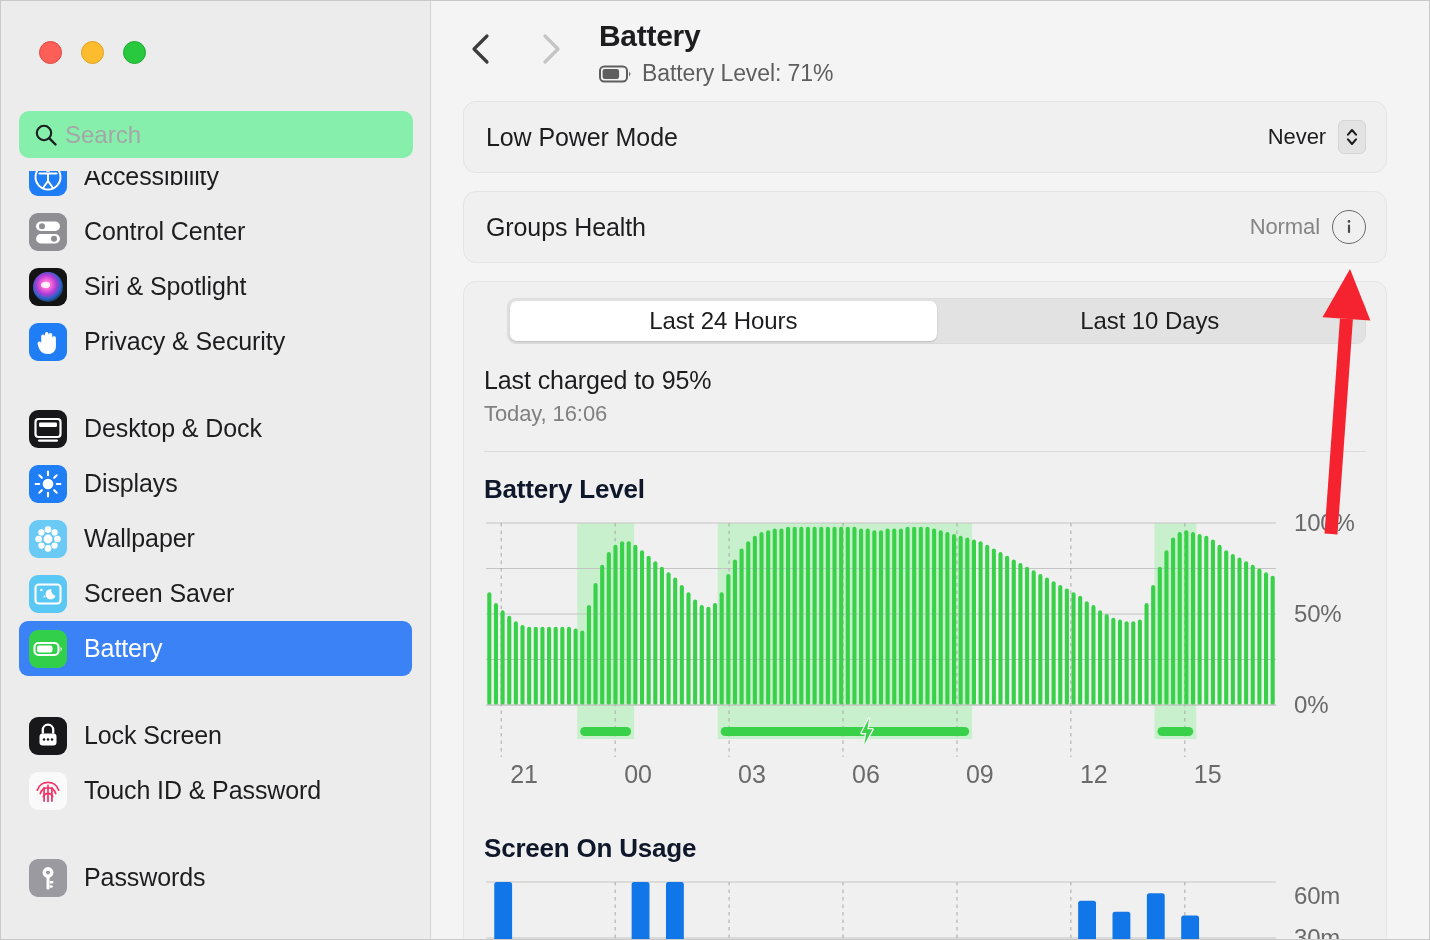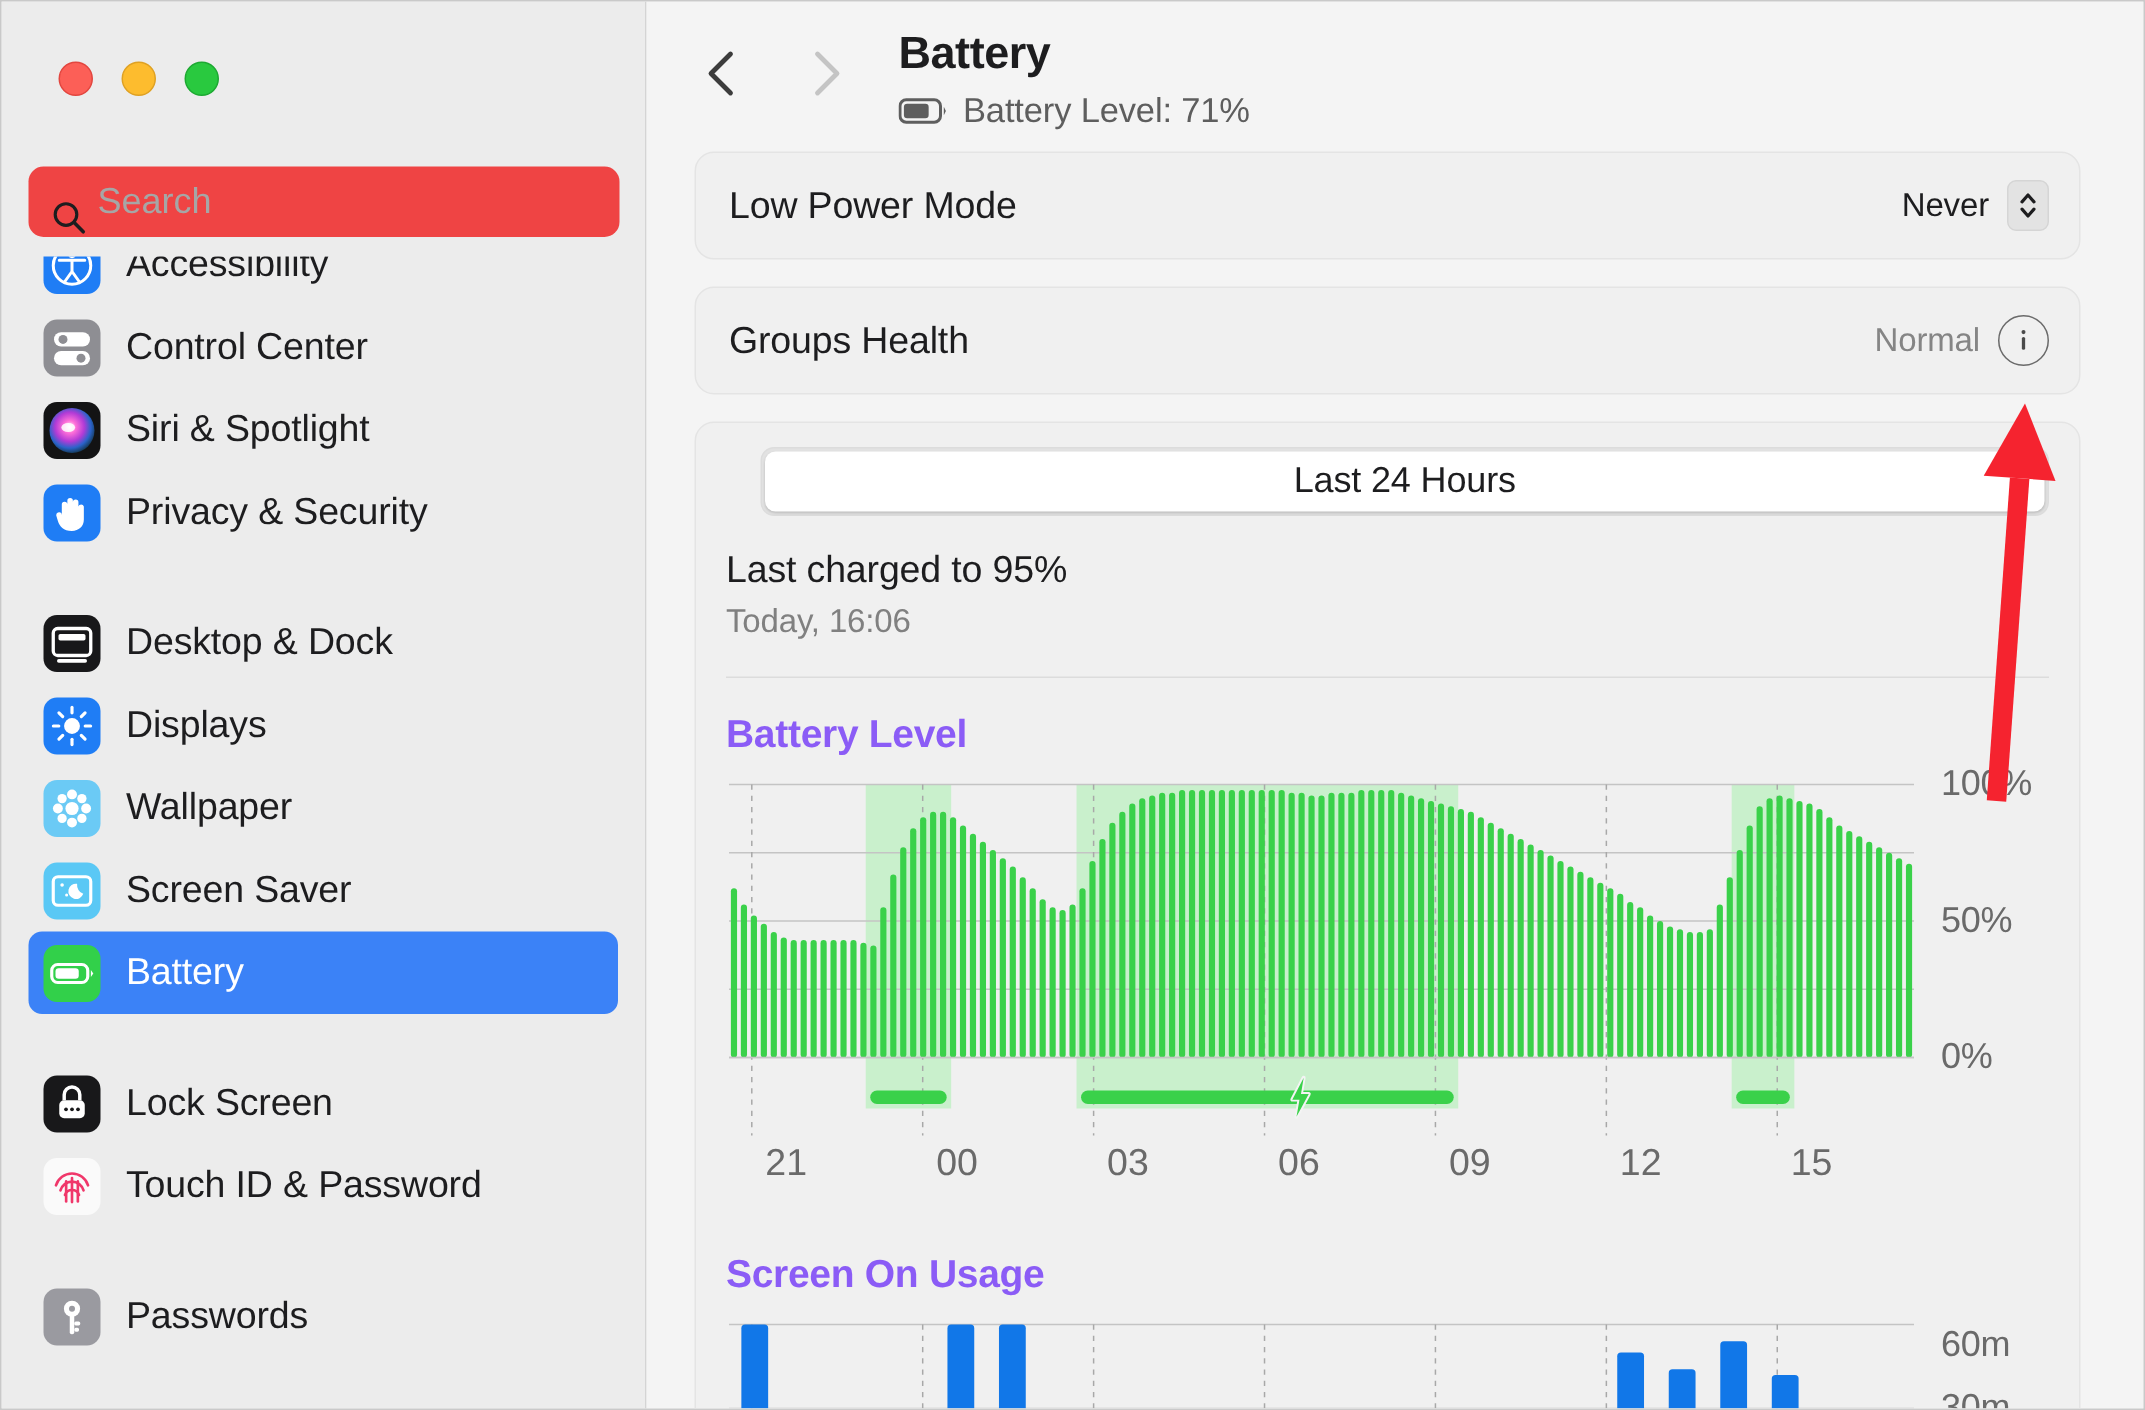"Search" .searchwrap { align-items: flex-end -> center; background: #ef4444 -> #86efac }
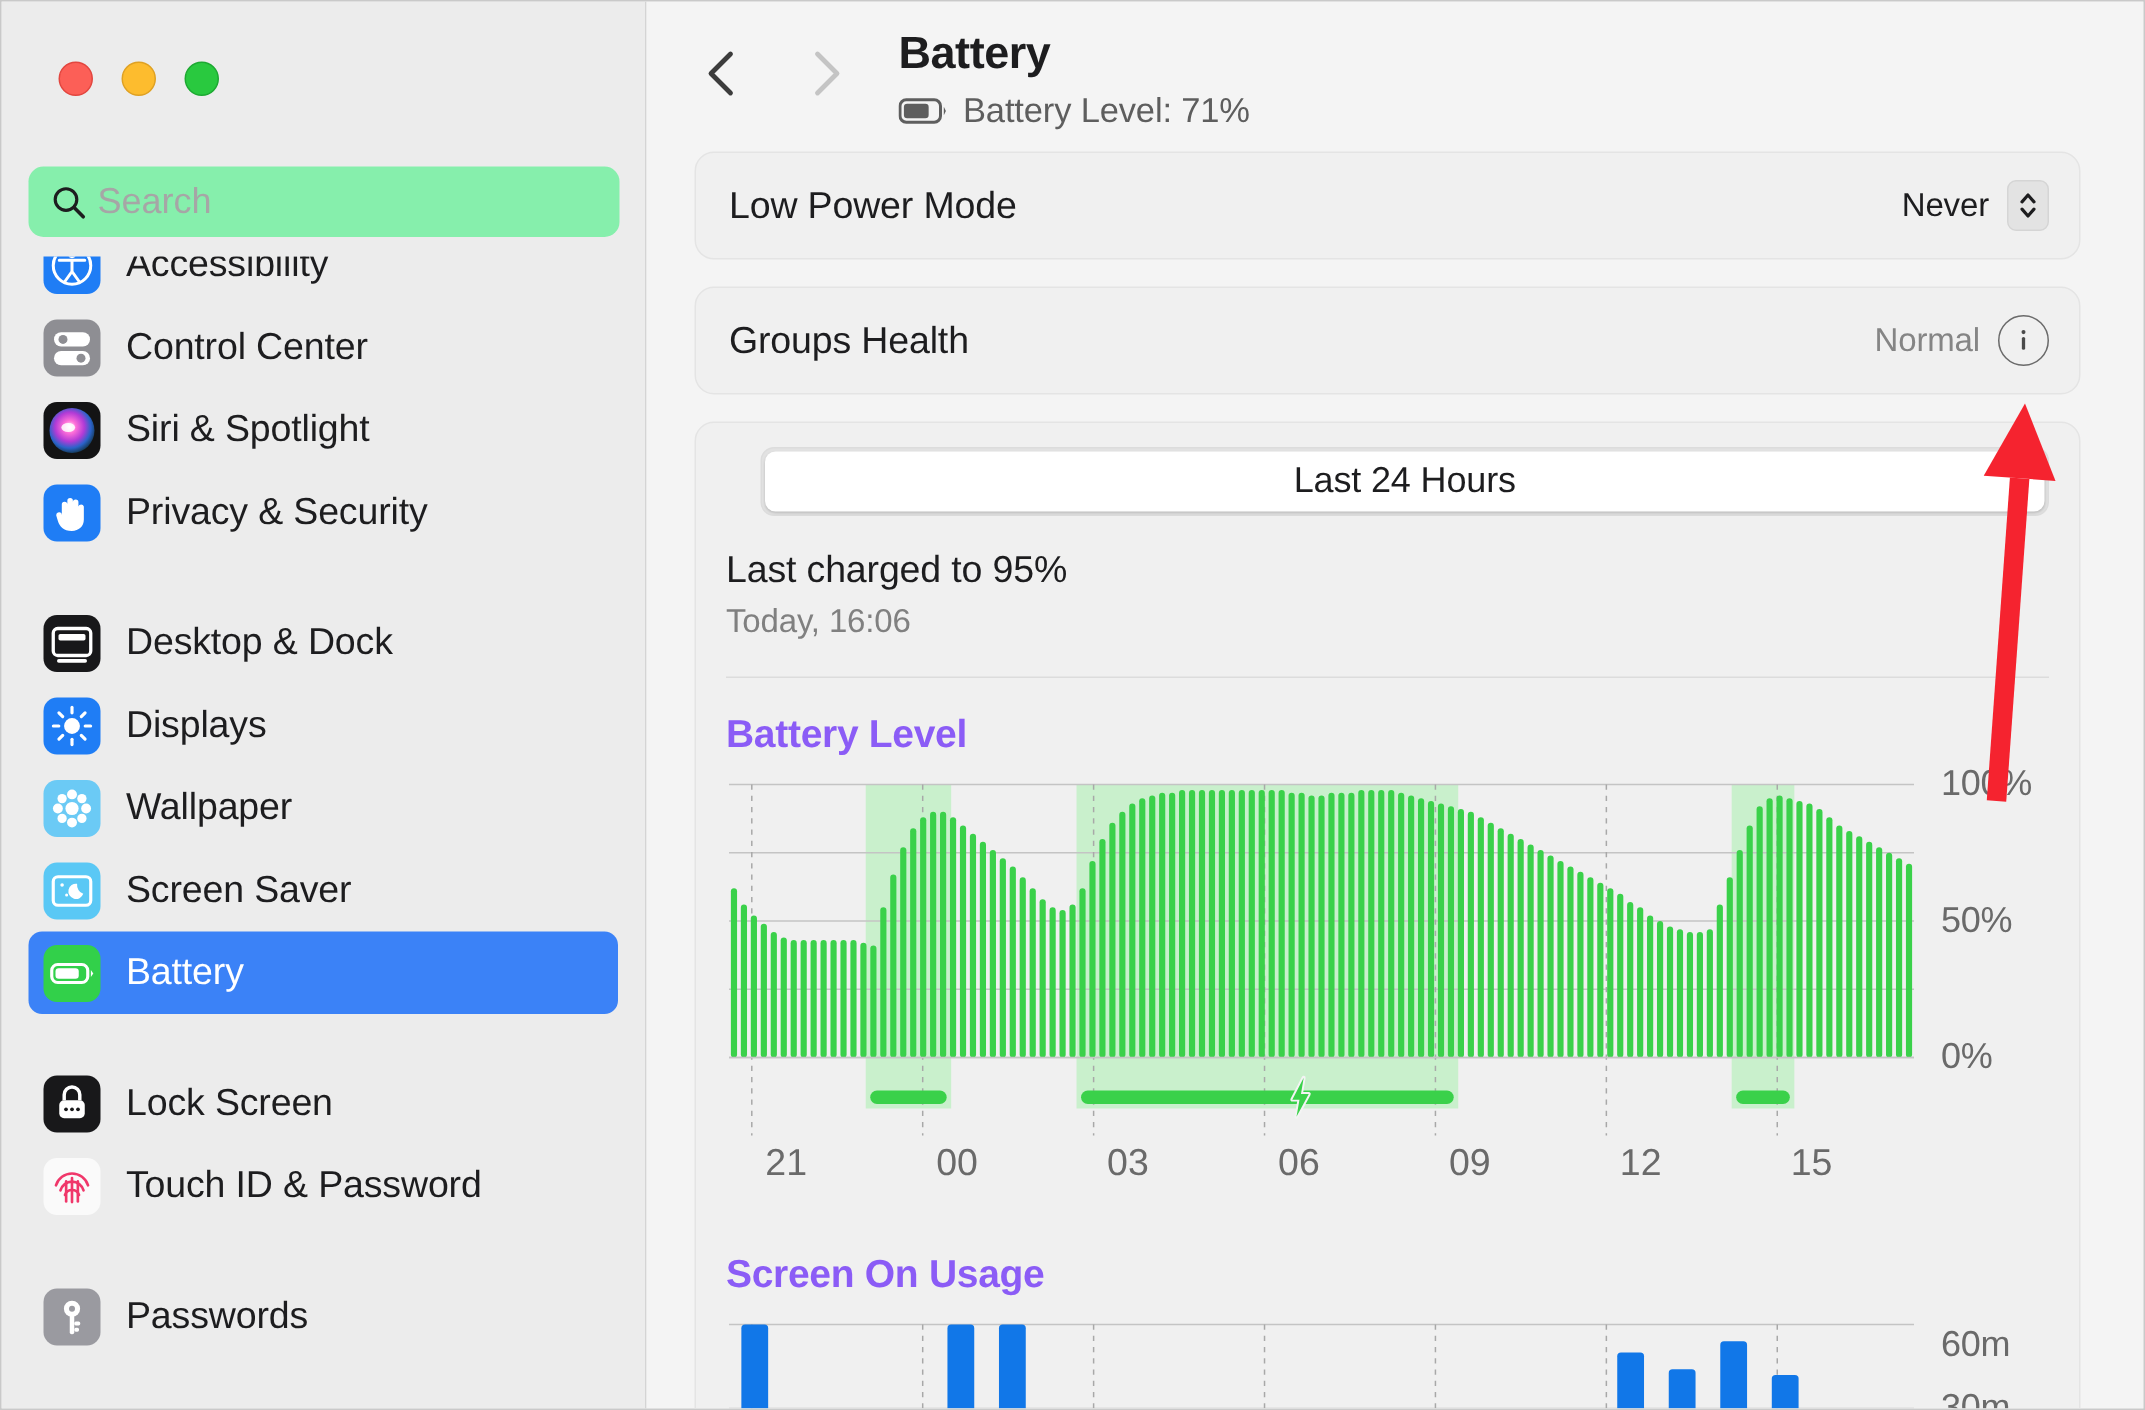"Last 10 Days" div.seg { html: none -> <div>Last 10 Days</div> }
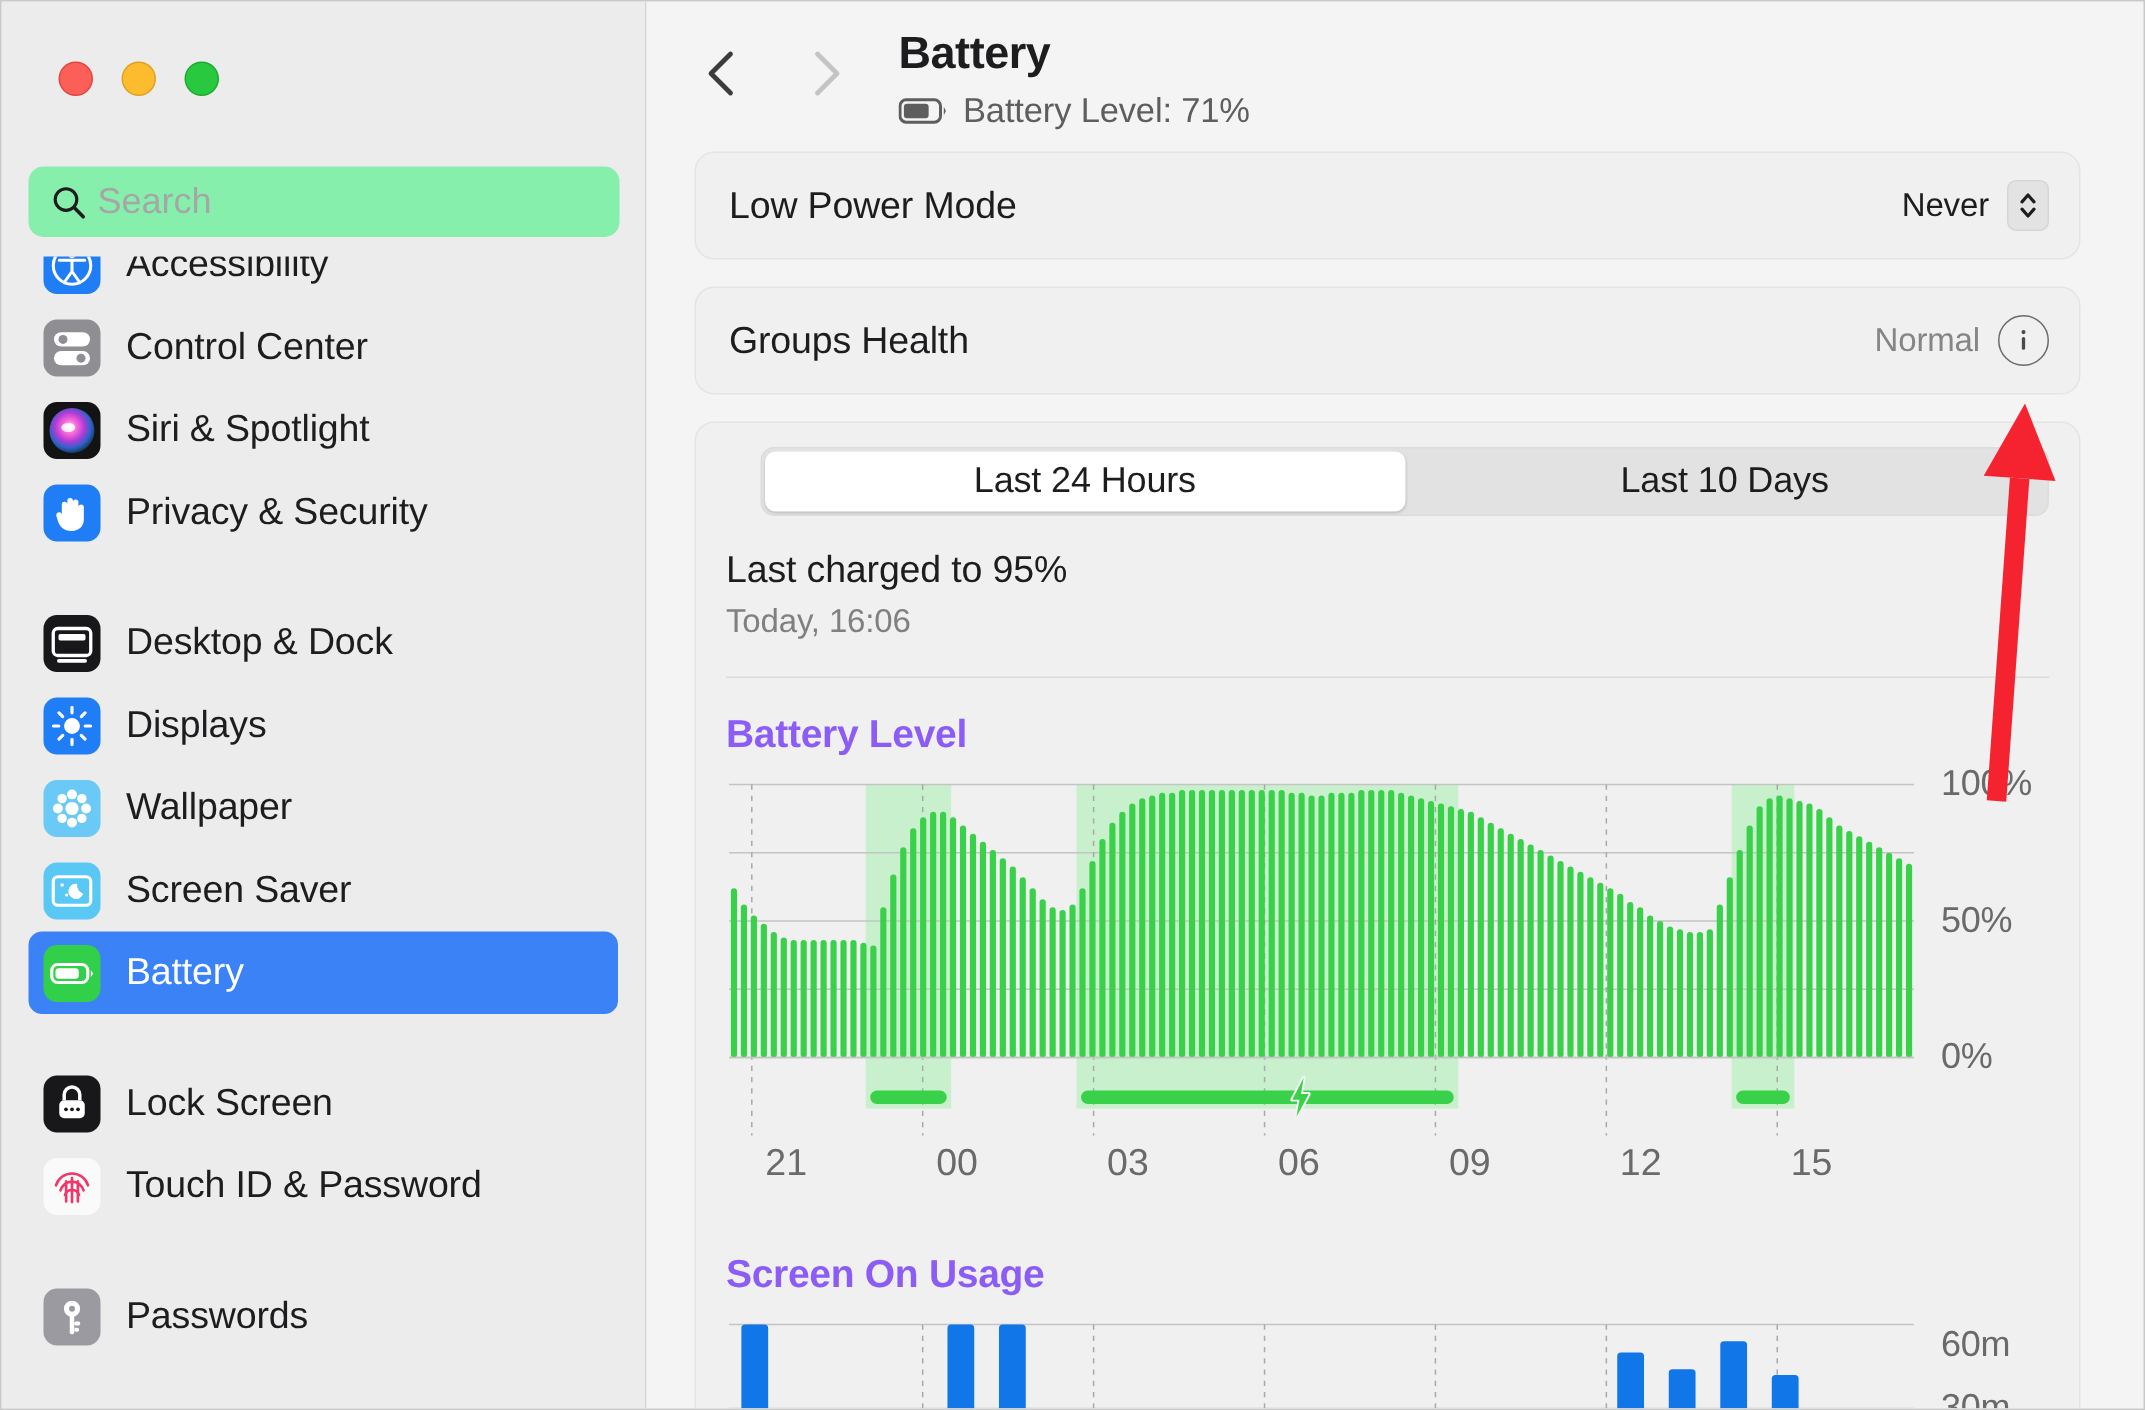"Battery Level" .chart-title { color: #8b5cf6 -> #0f172a }
